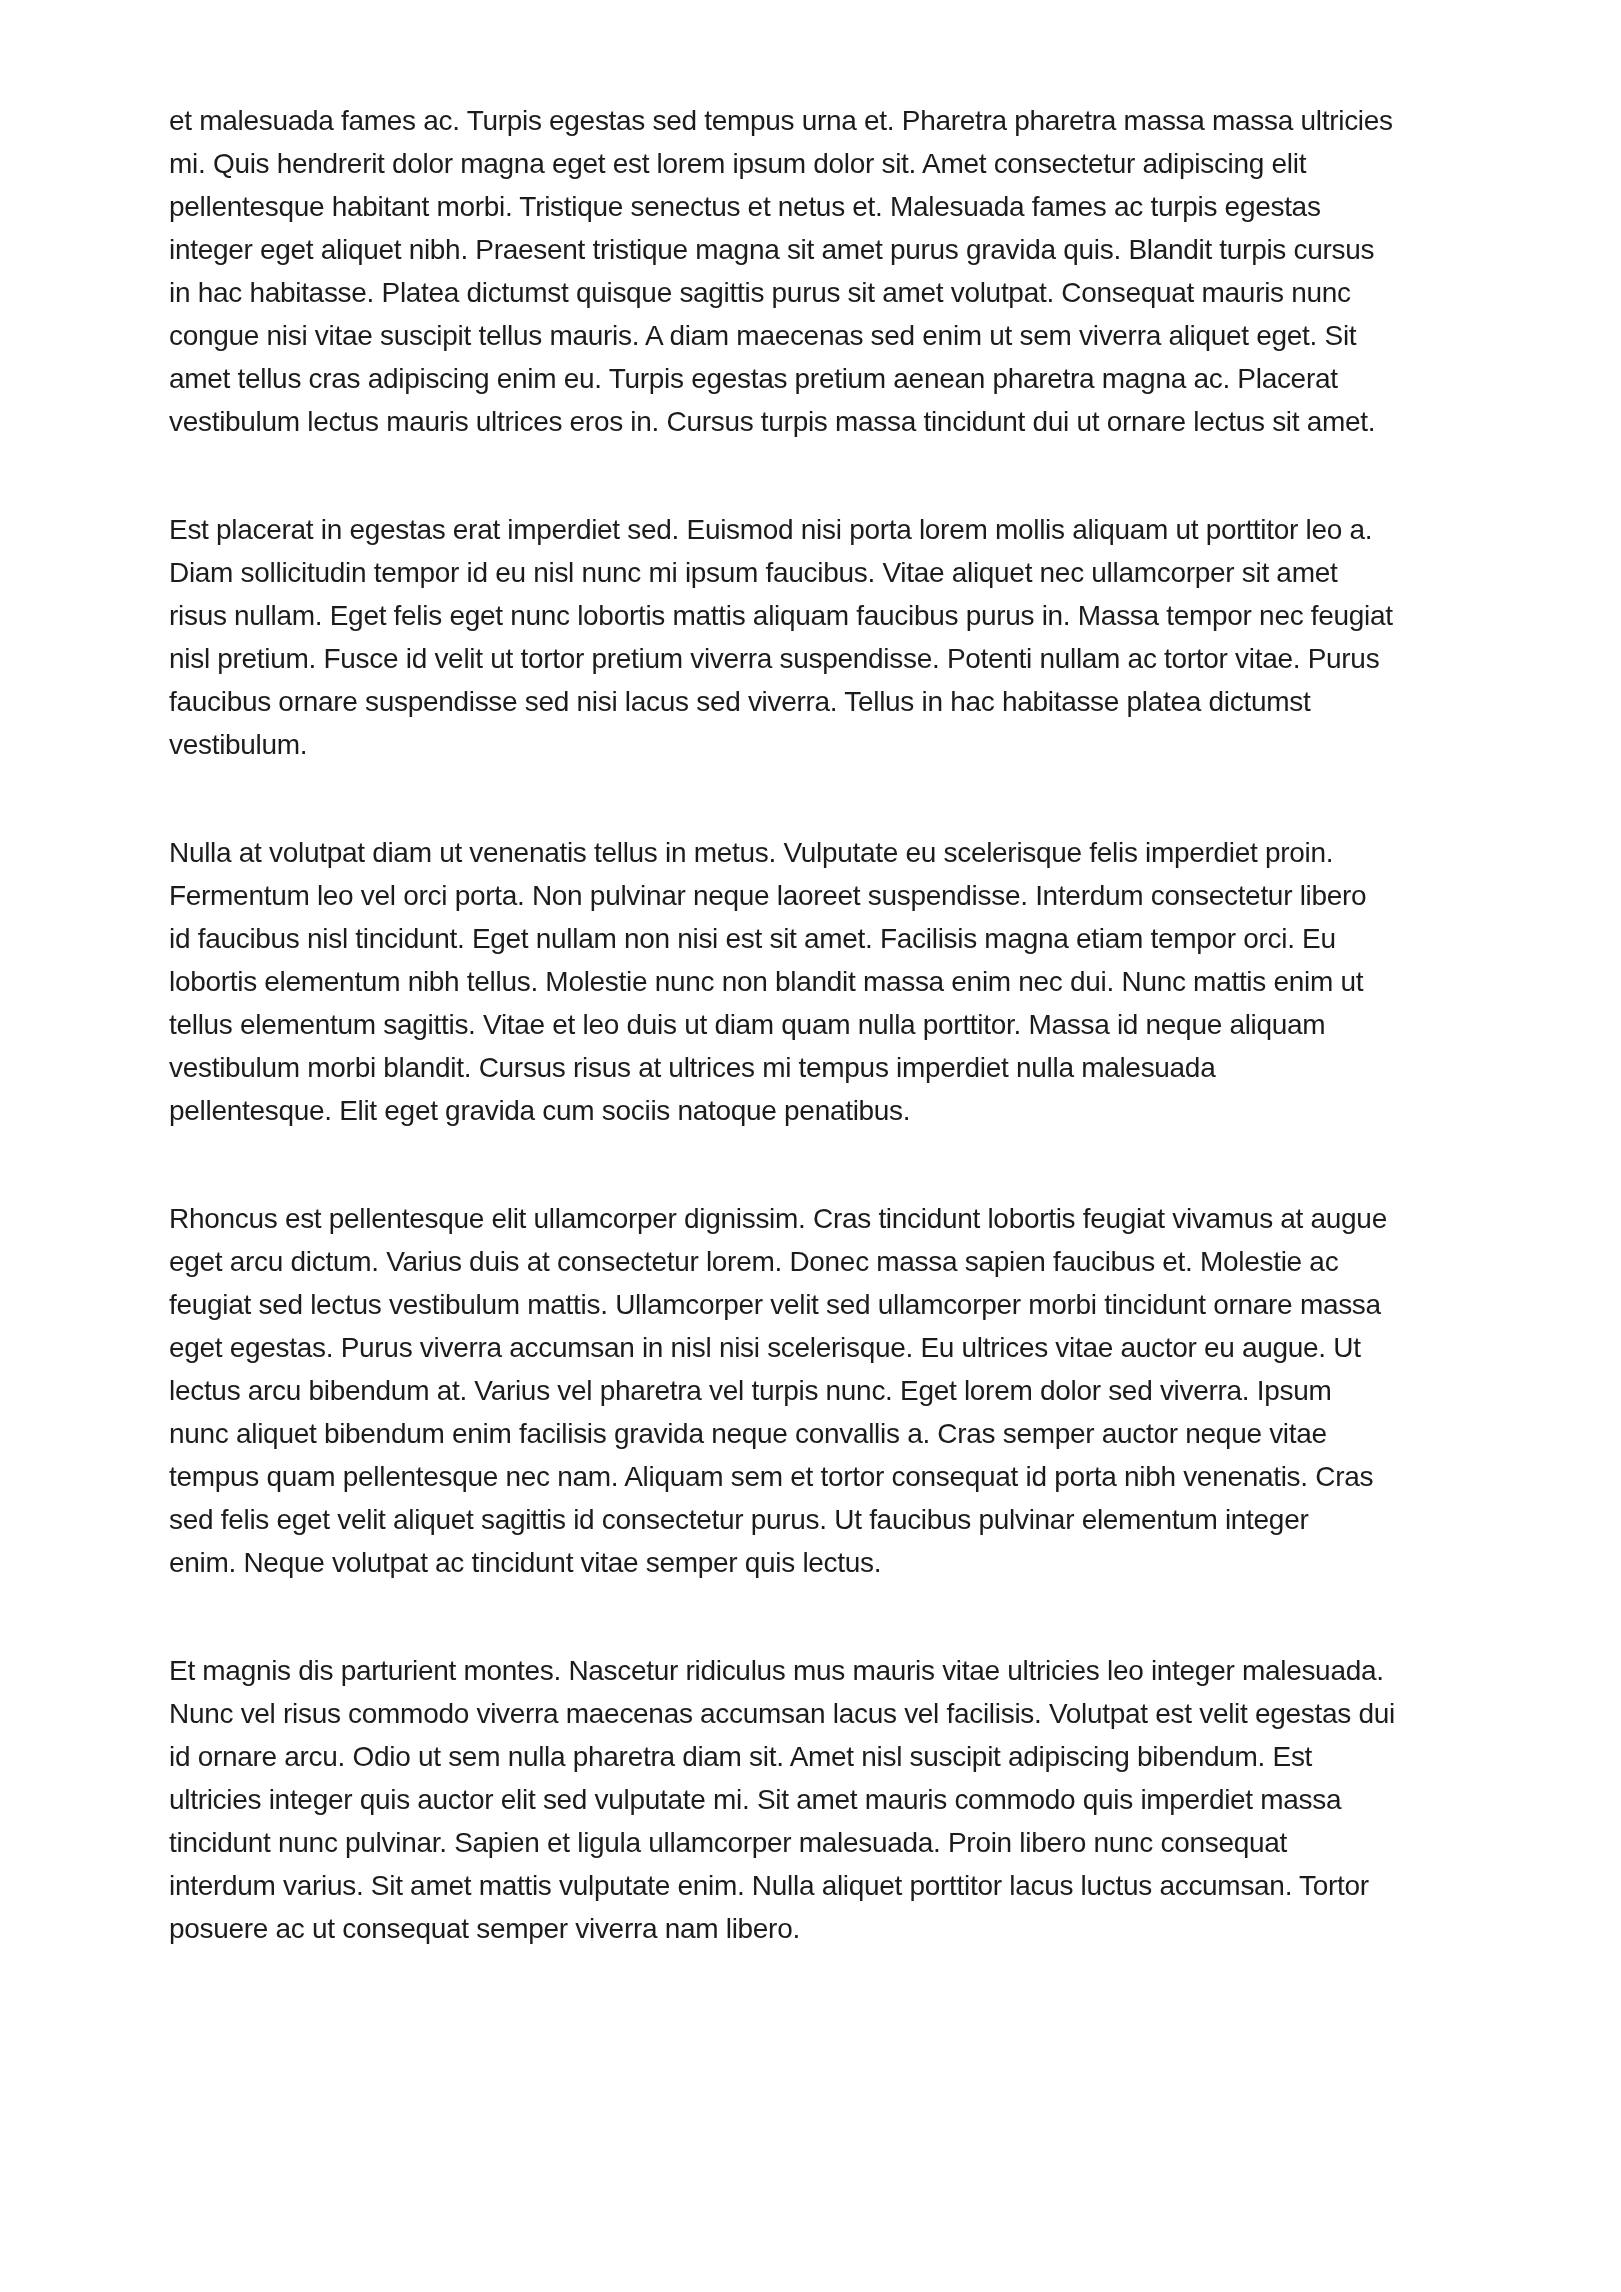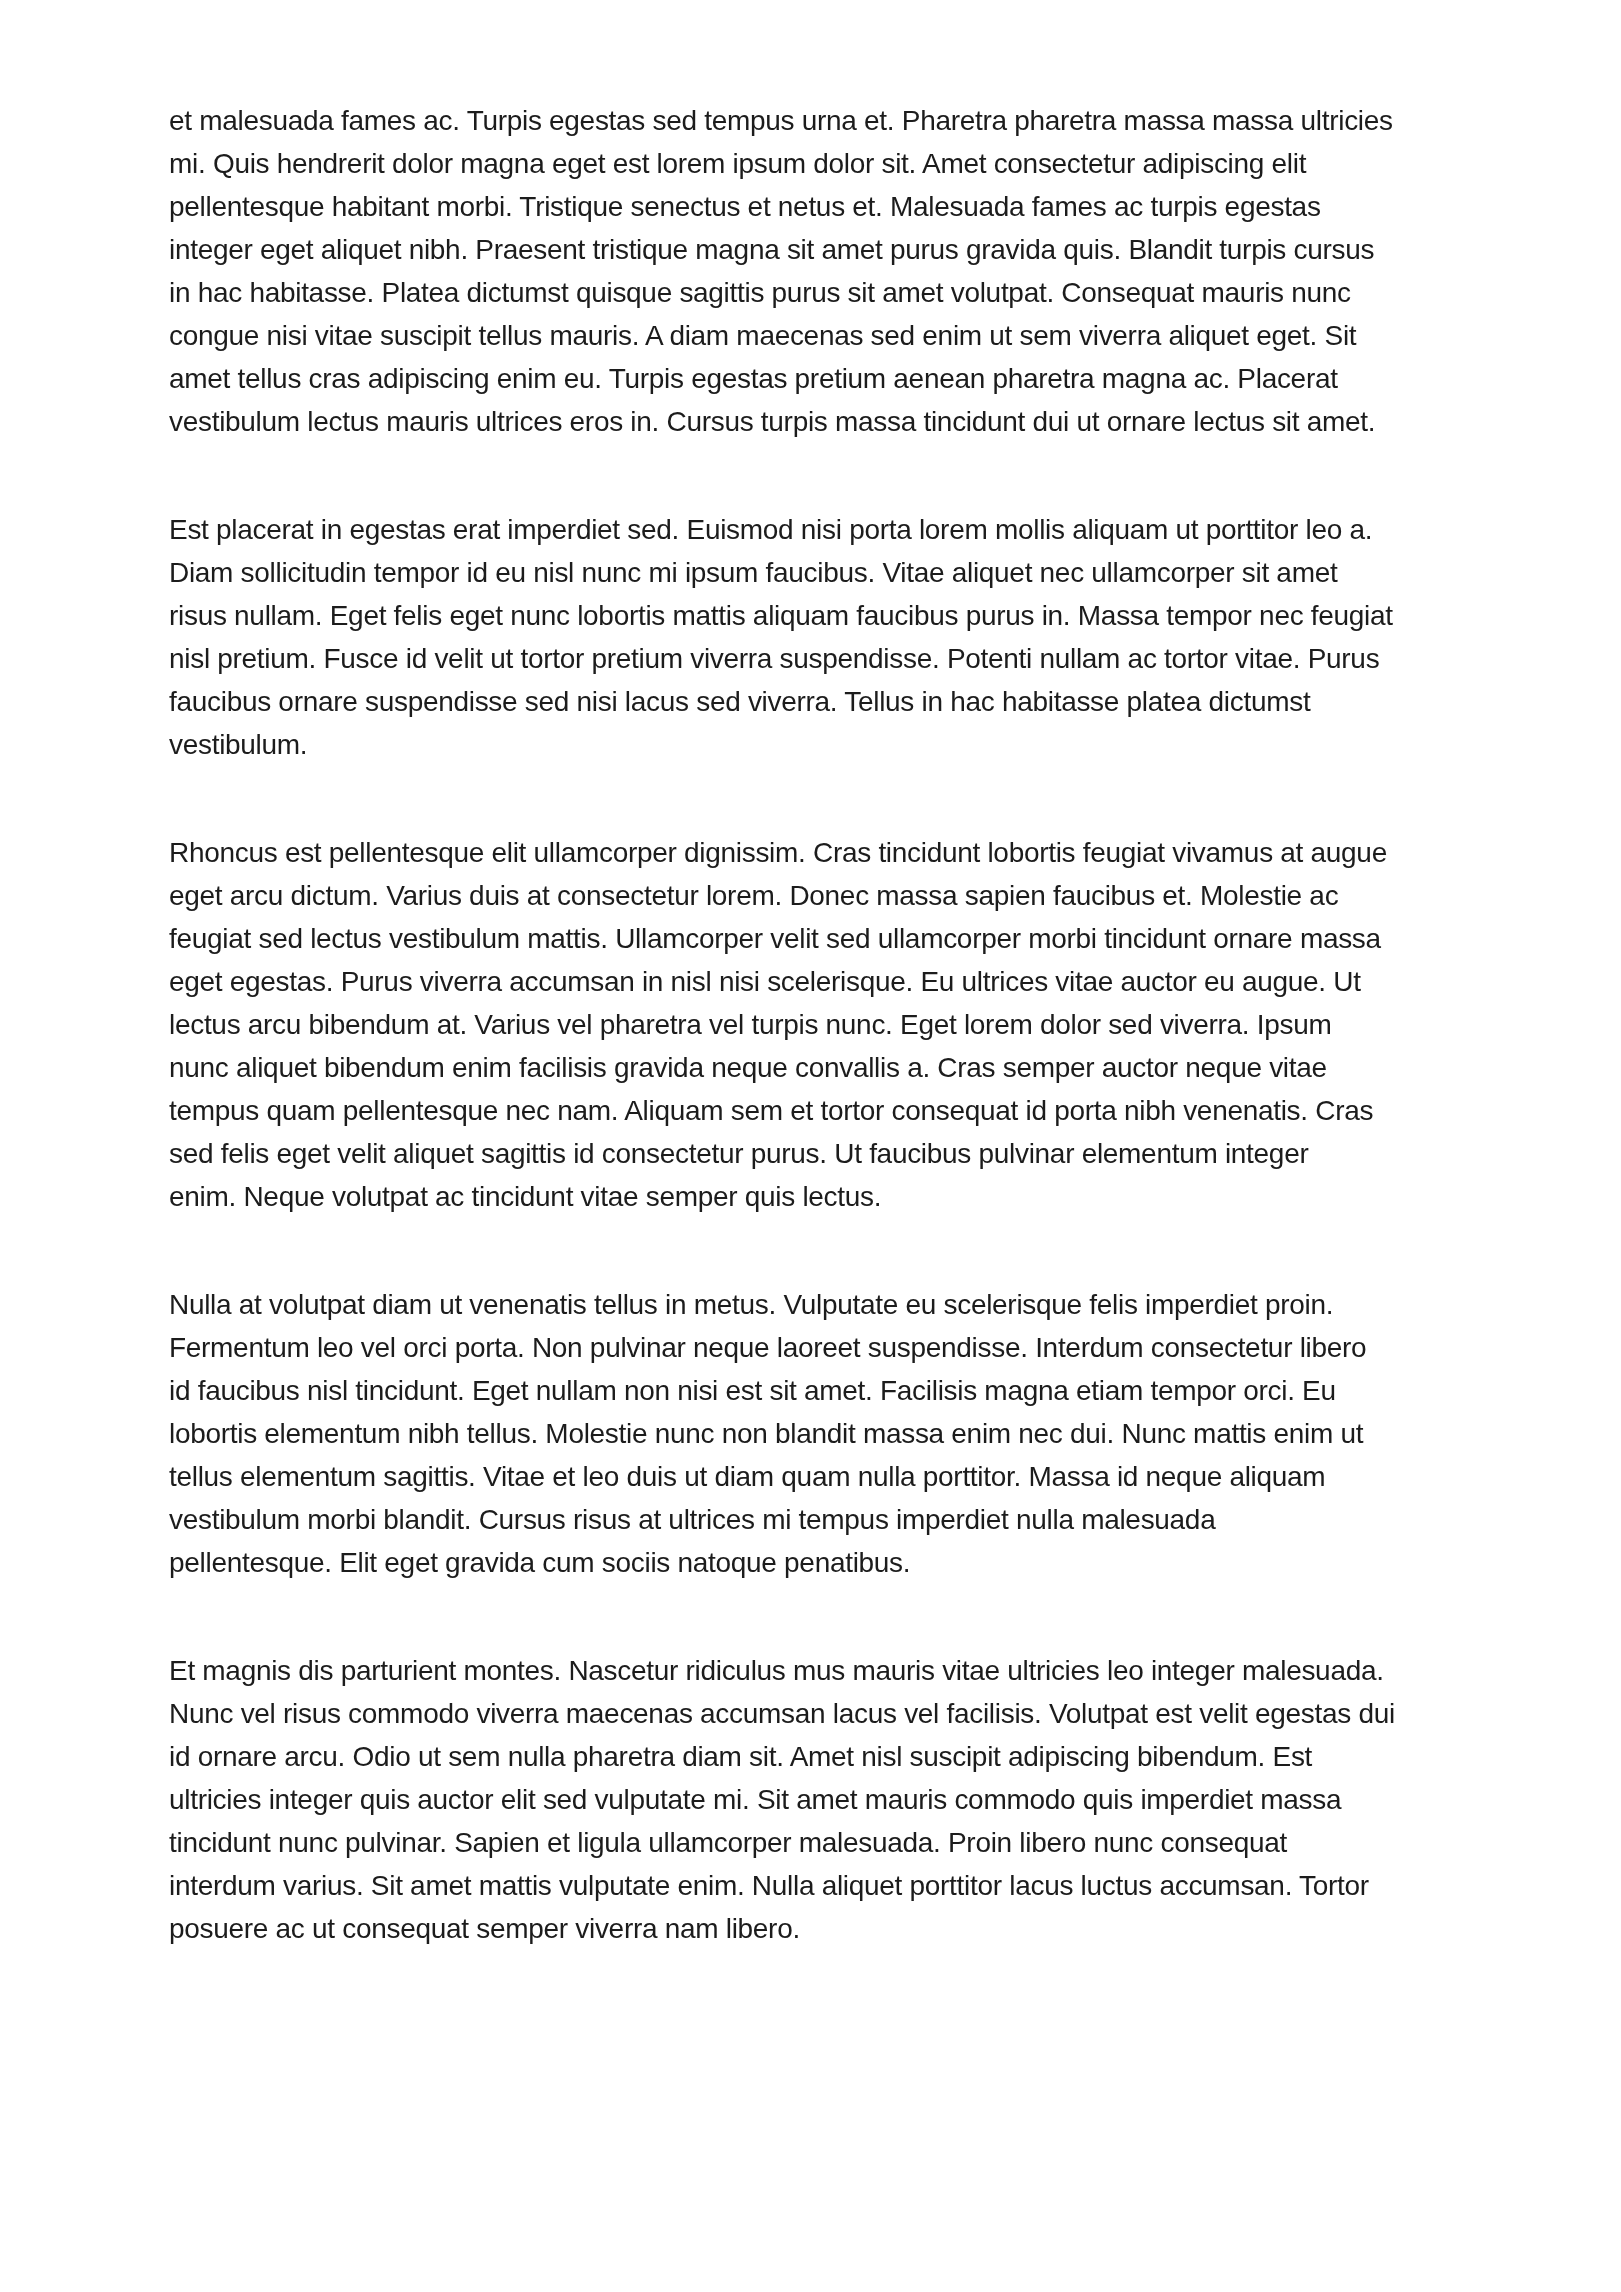"Rhoncus est pellentesque elit" p.para { order: before "Nulla at volutpat diam ut" -> after "Nulla at volutpat diam ut" }
